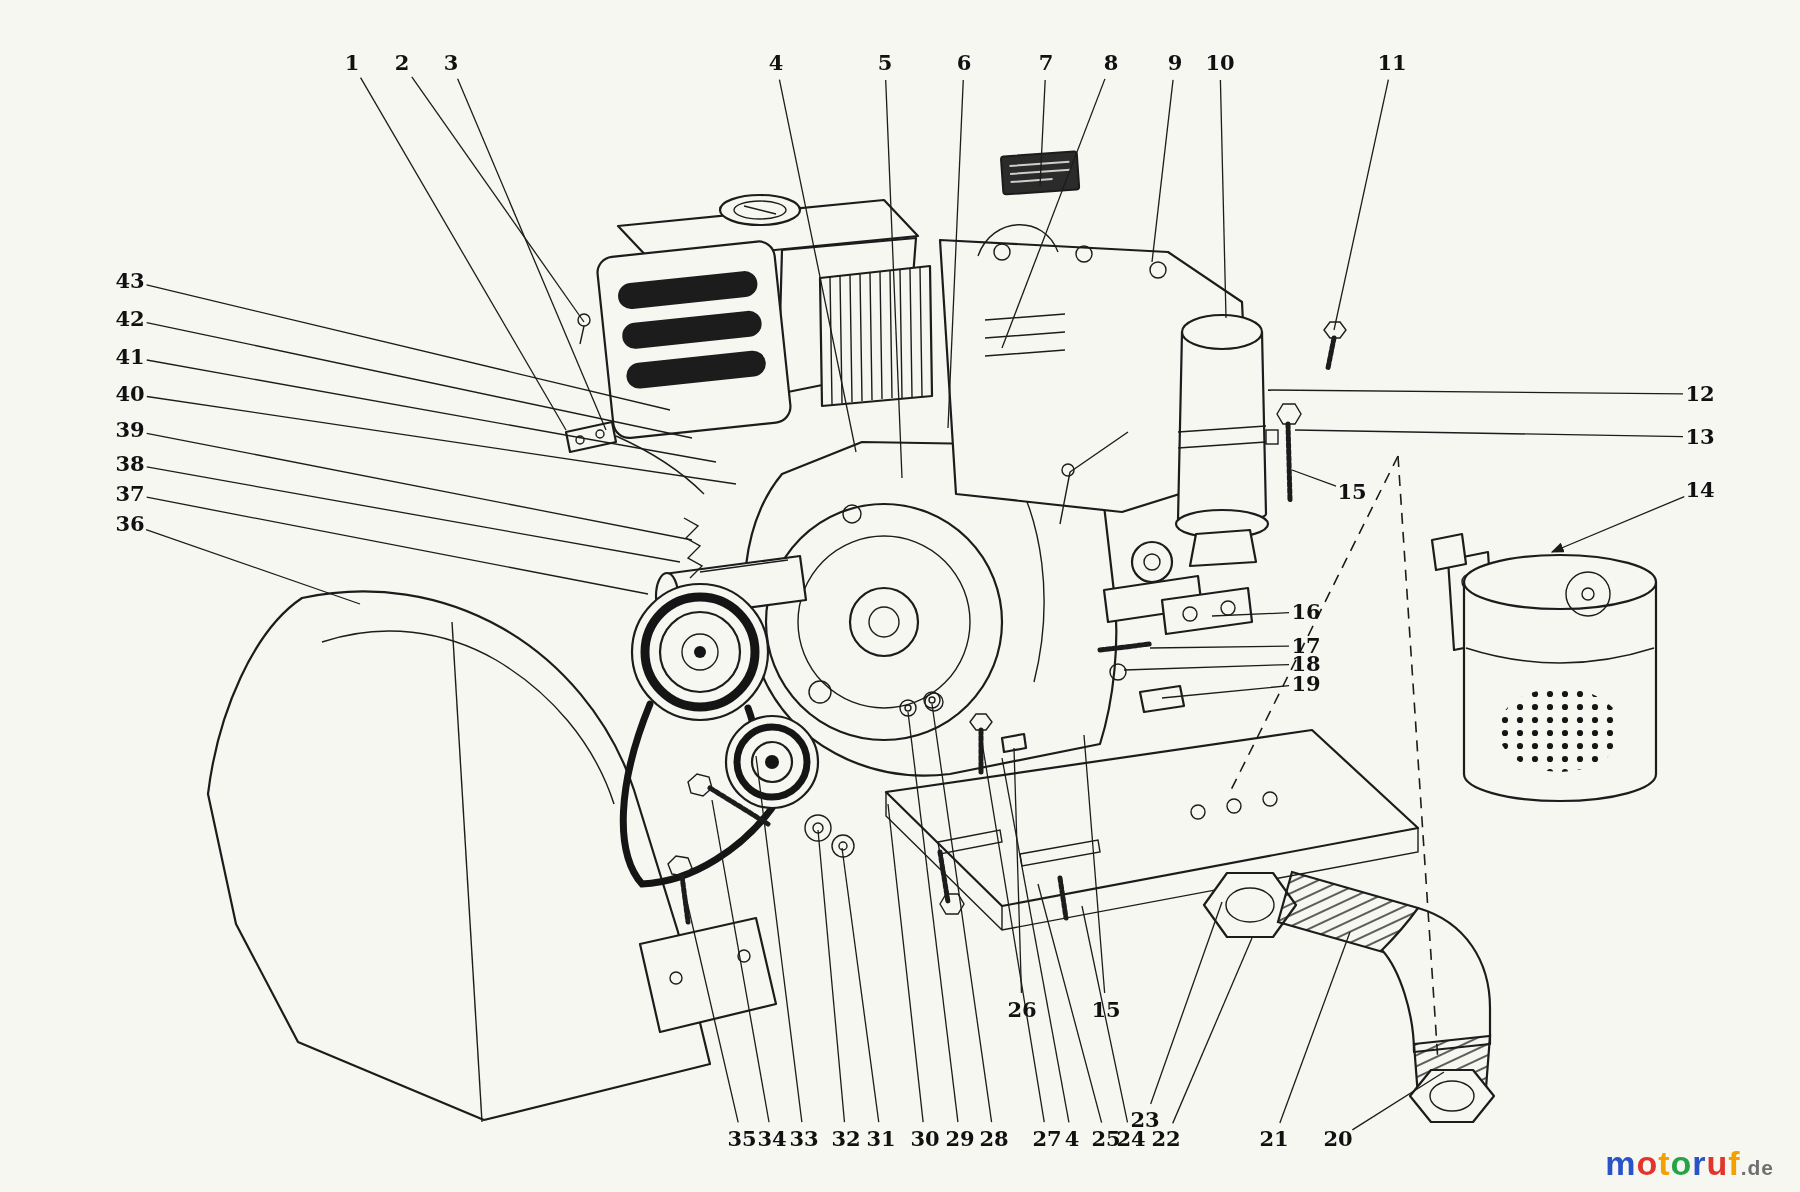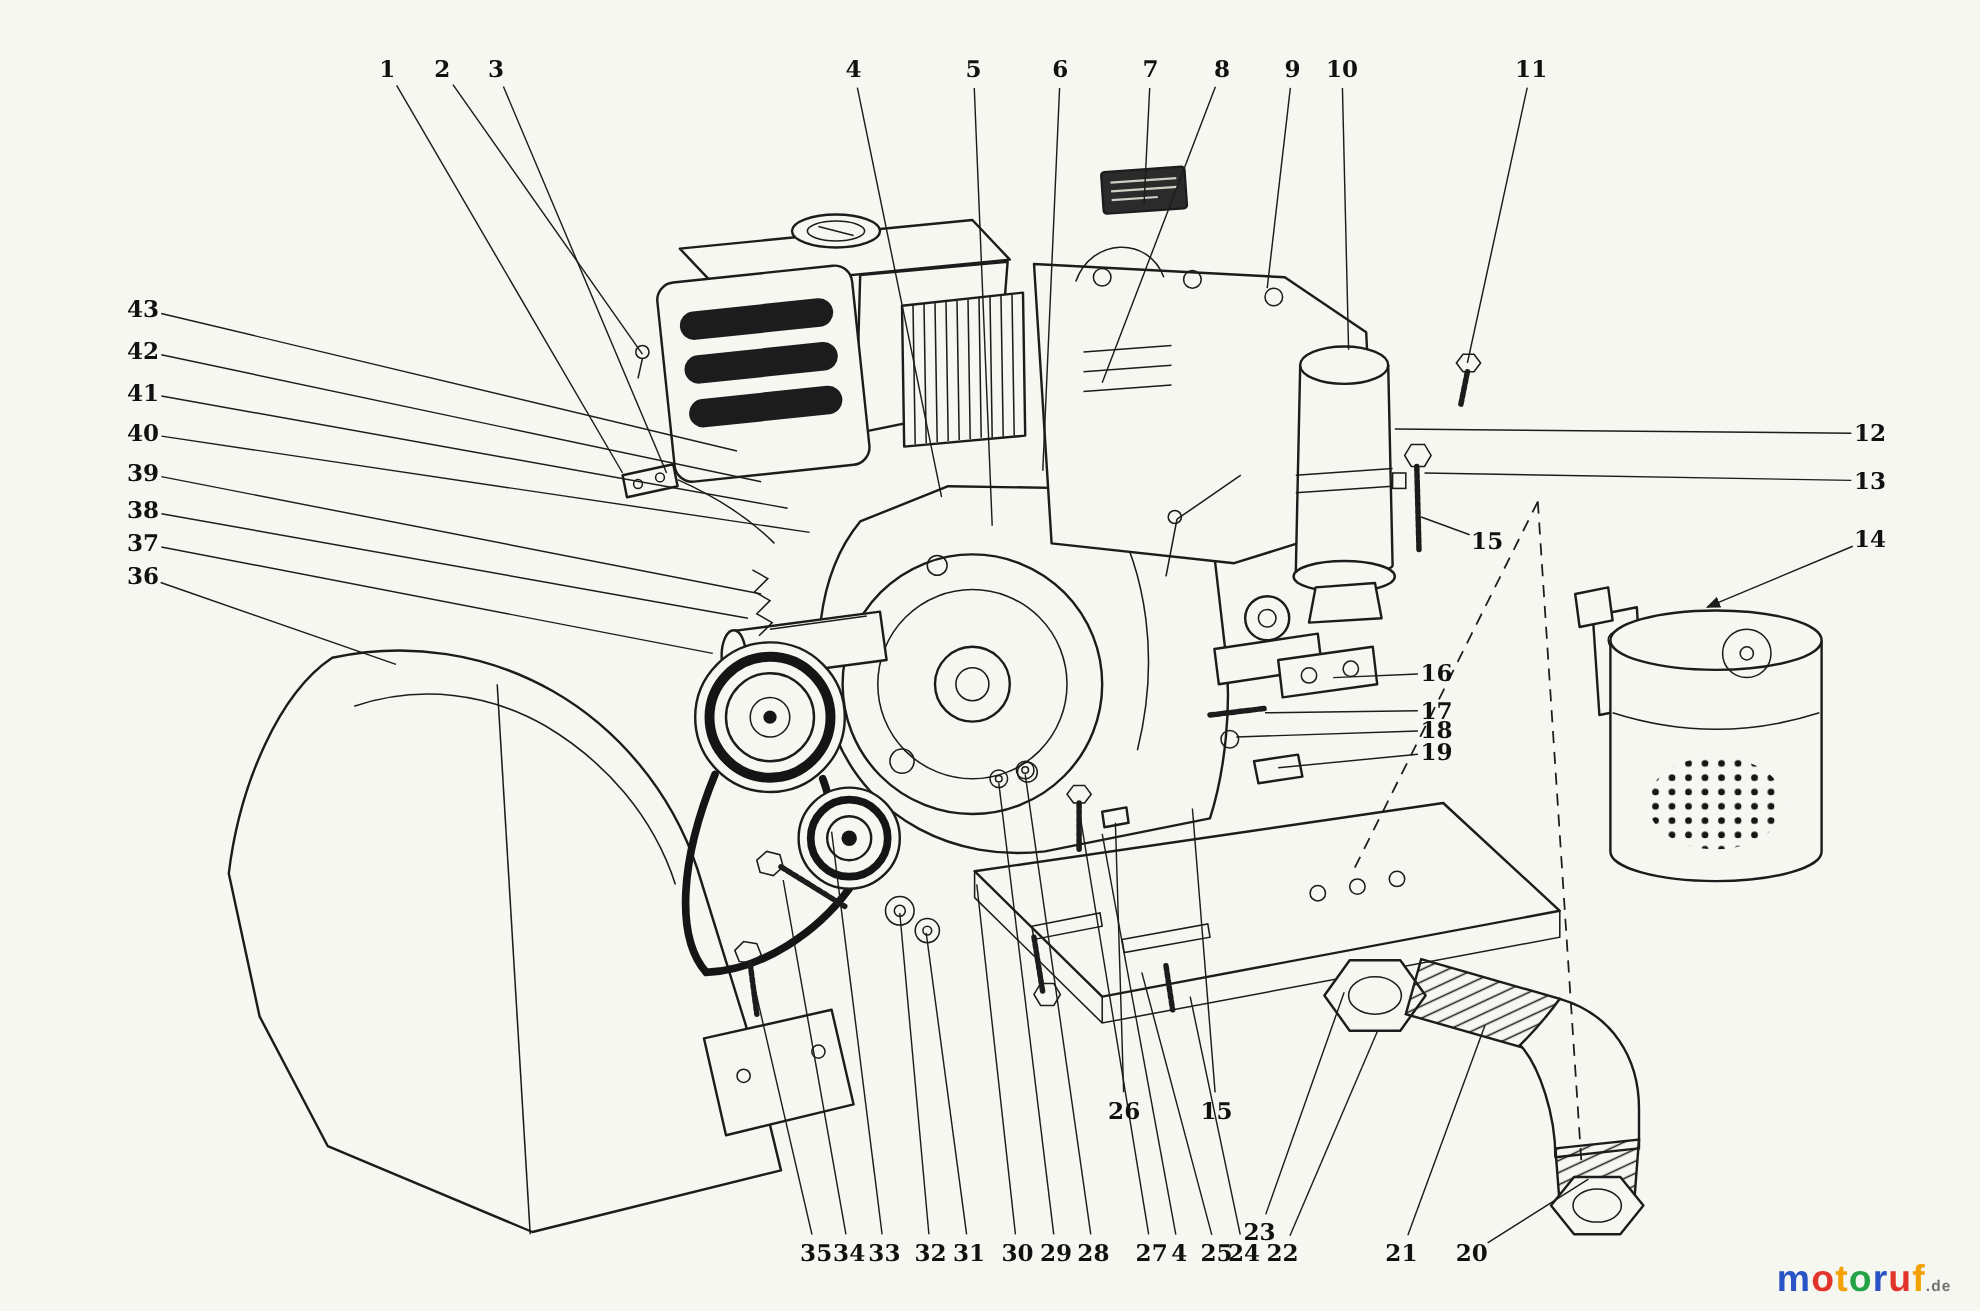".de" .logo .suffix { font-size: 14px -> 21px }
